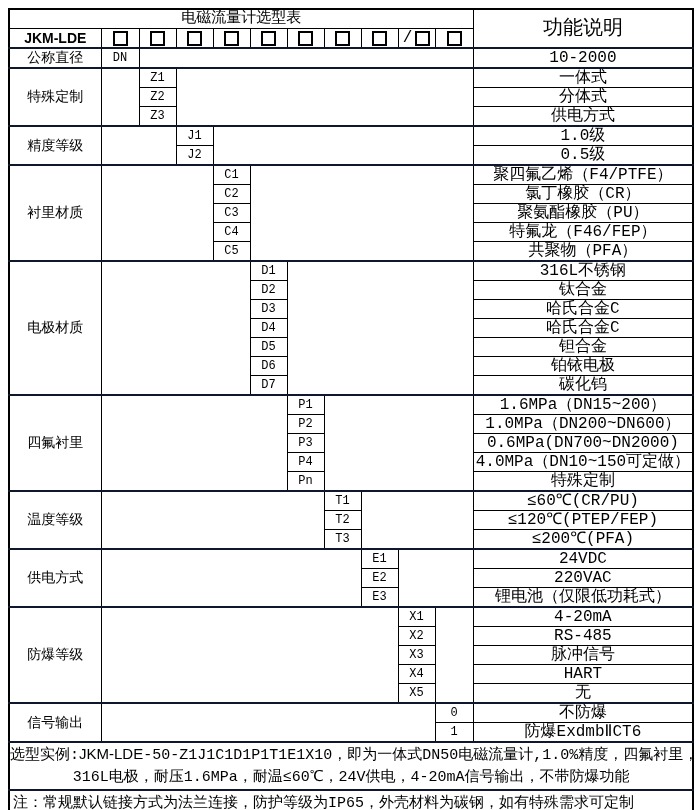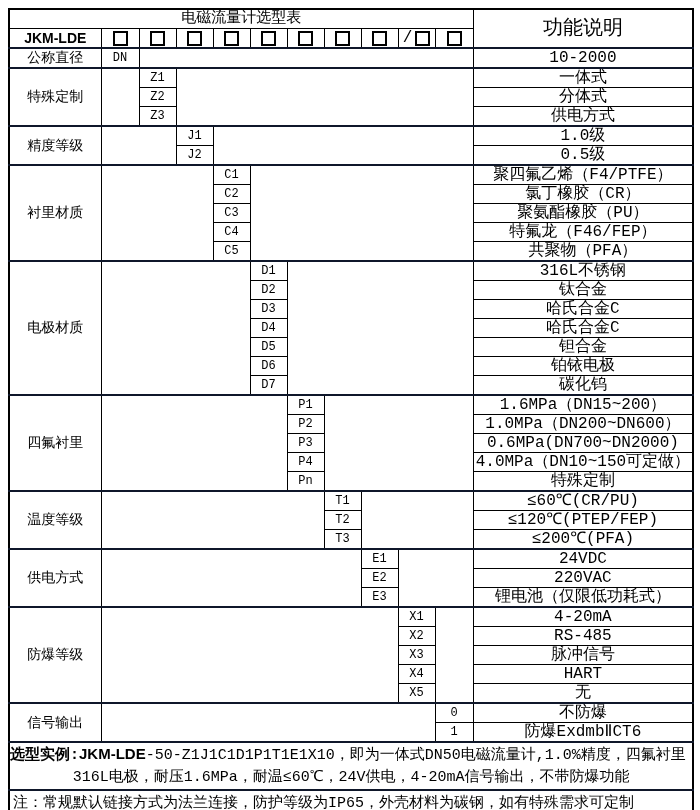"选型实例:" td.example .b { font-weight: bold -> normal }
